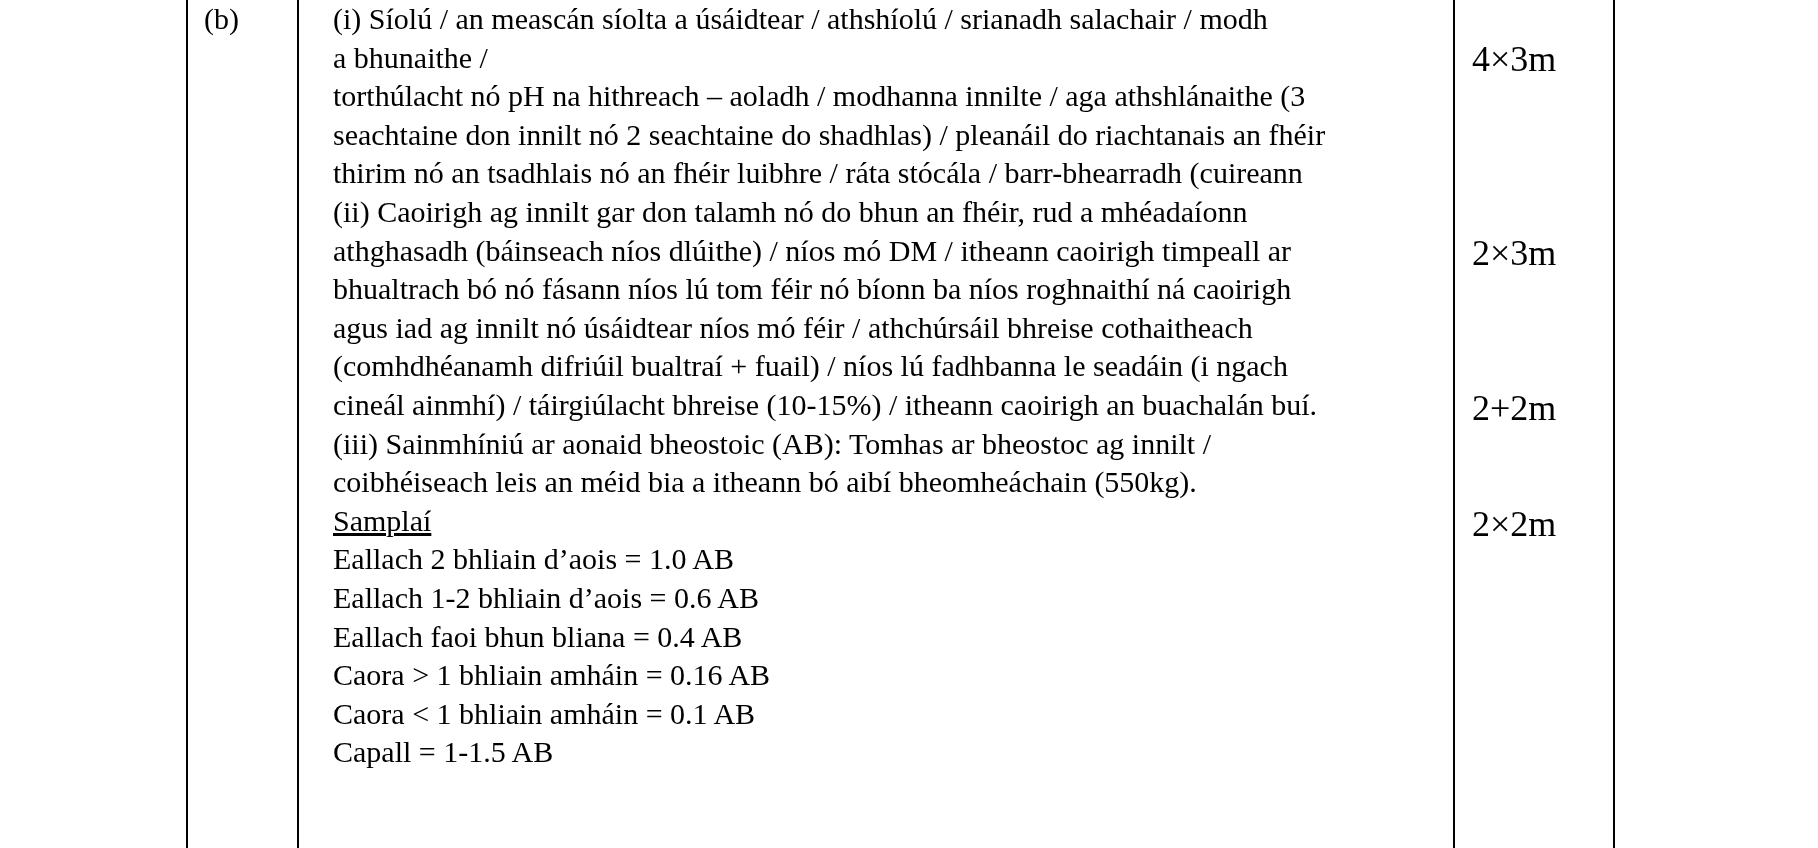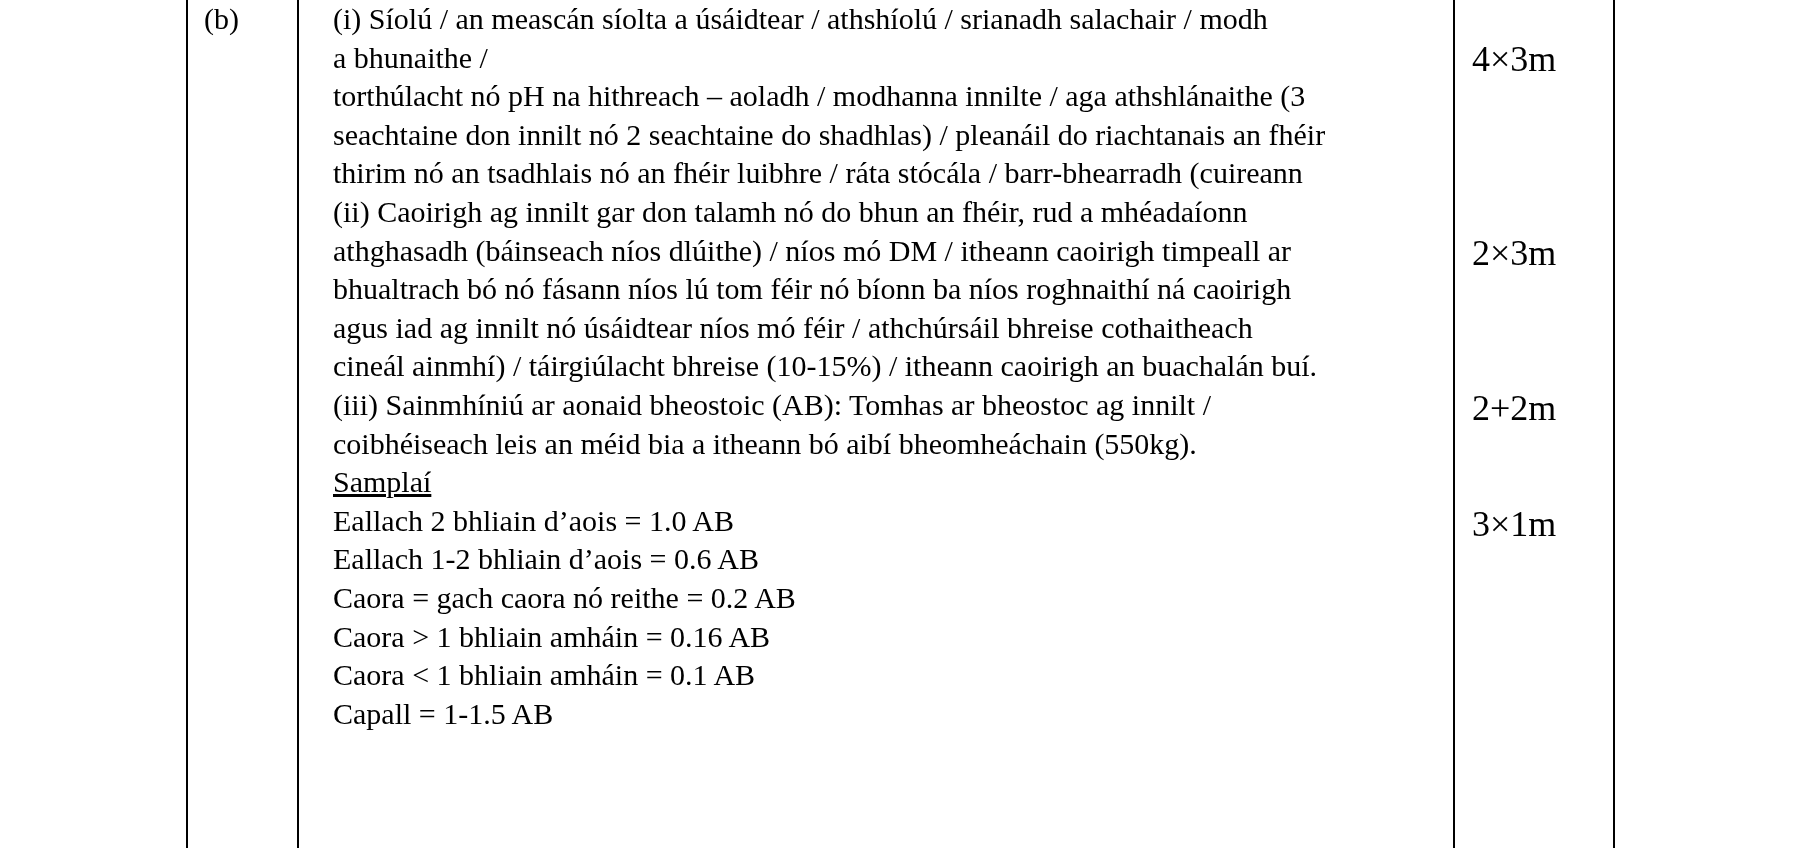"(comhdhéanamh difriúil bualtraí + fuail)" span.ln { html: none -> <span>(comhdhéanamh difriúil bualtraí + fuail) / níos lú fadhbanna le seadáin (i ngach</span> }
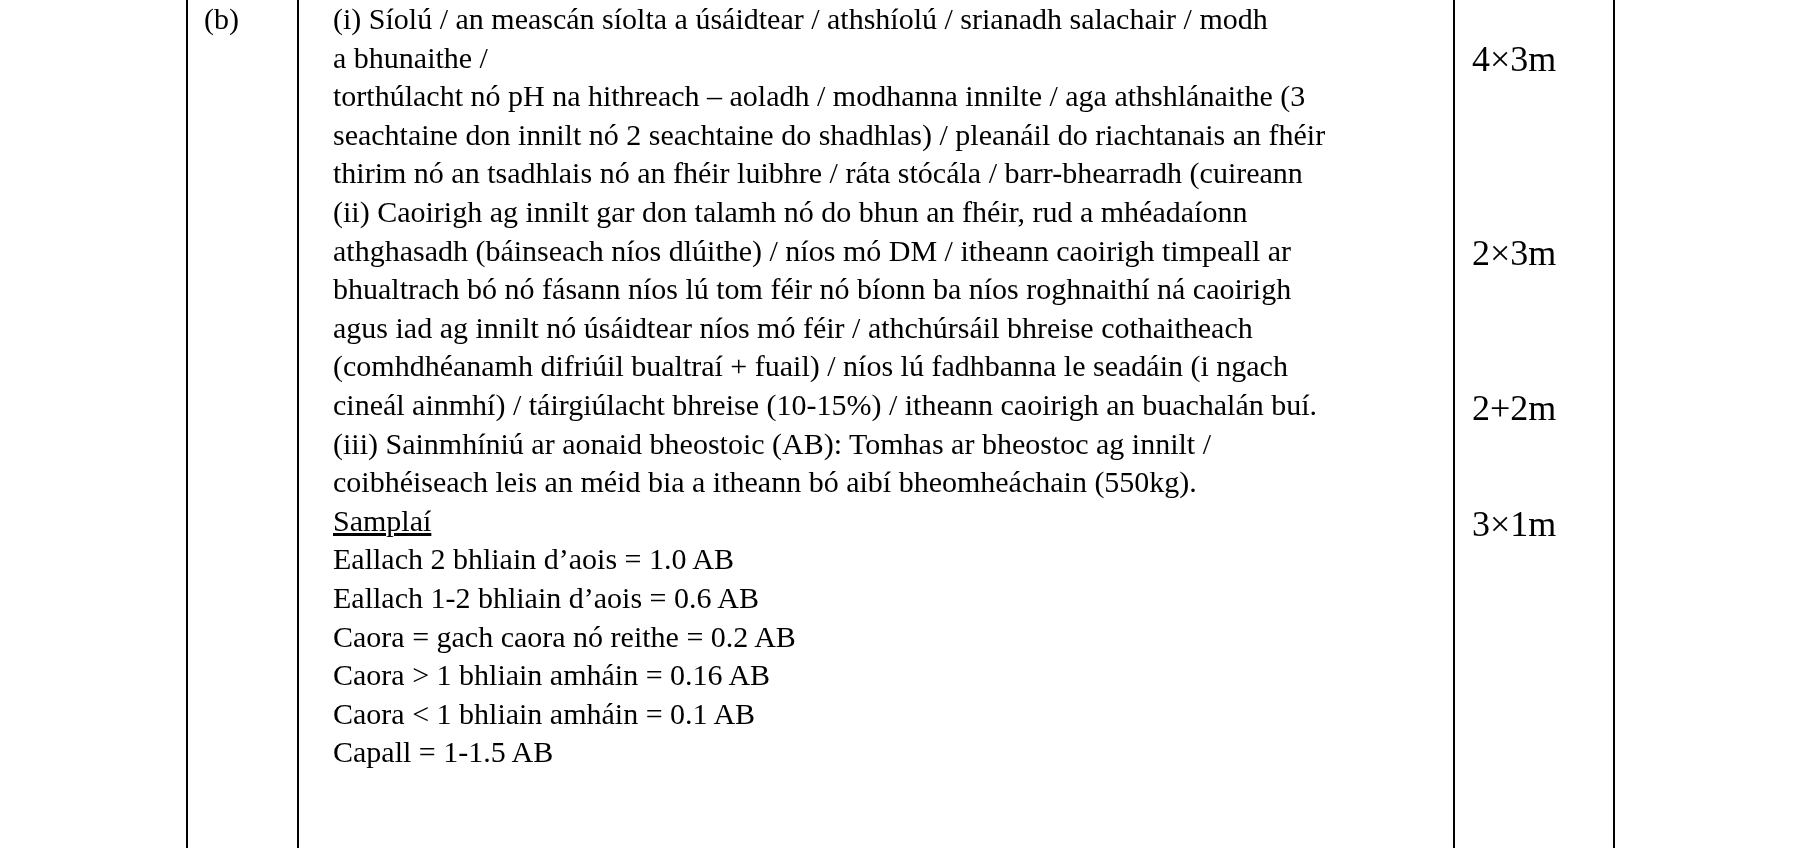"3×1m" div.mark { text: 3×1m -> 2×2m }
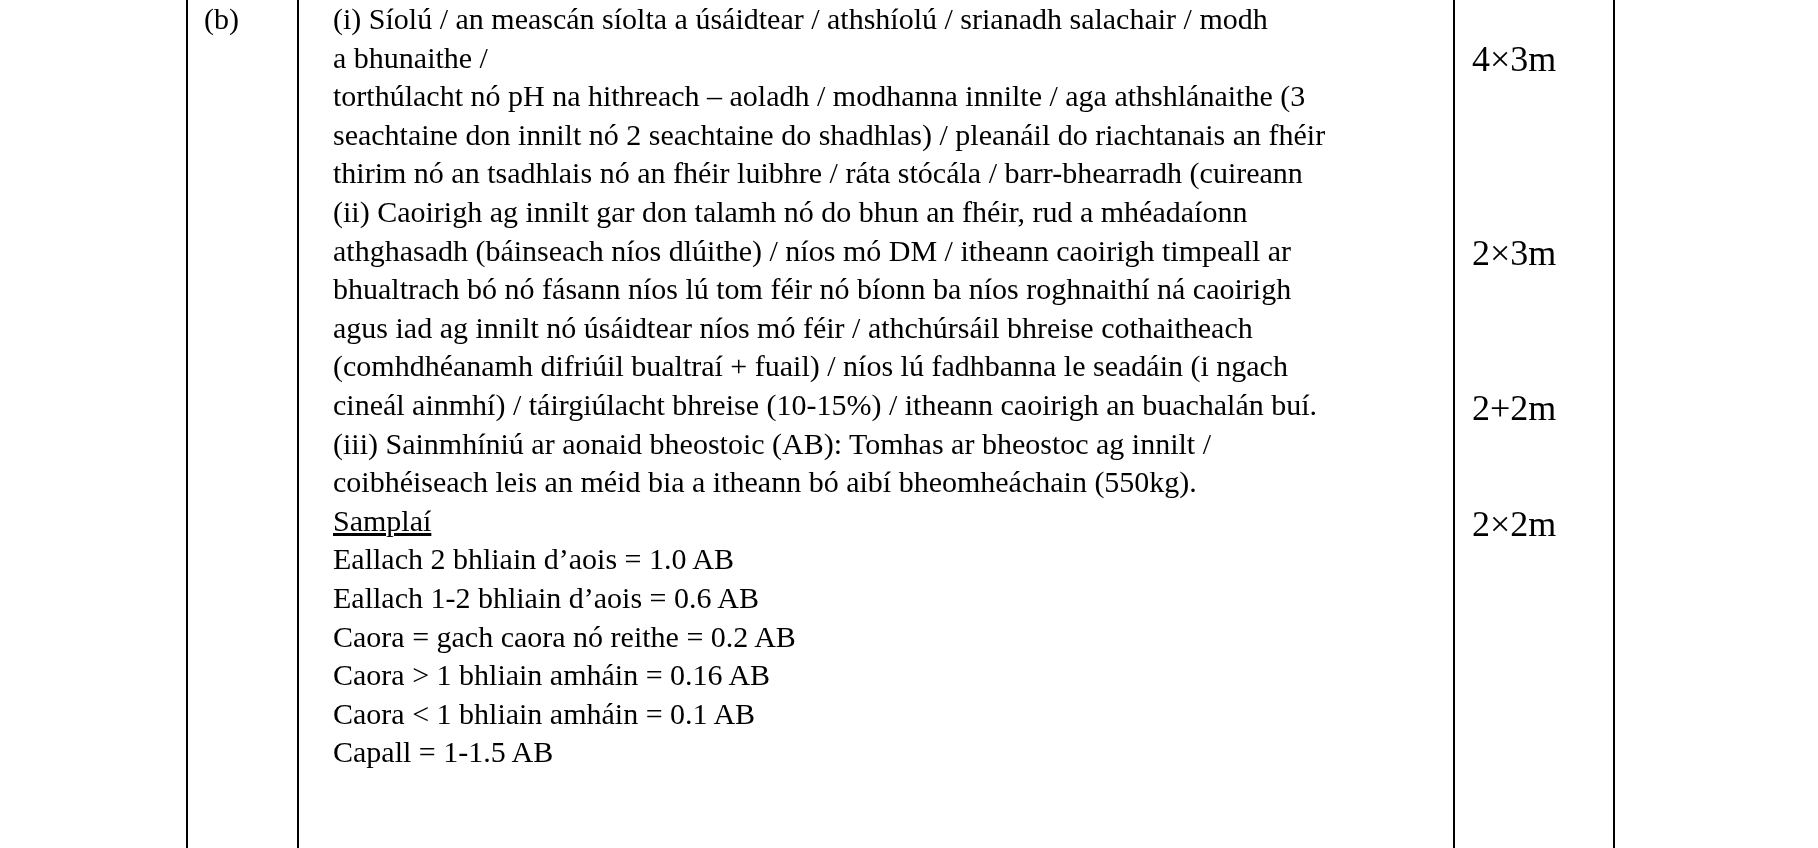"Eallach faoi bhun bliana =" span.ln { html: none -> <span>Eallach faoi bhun bliana = 0.4 AB</span> }
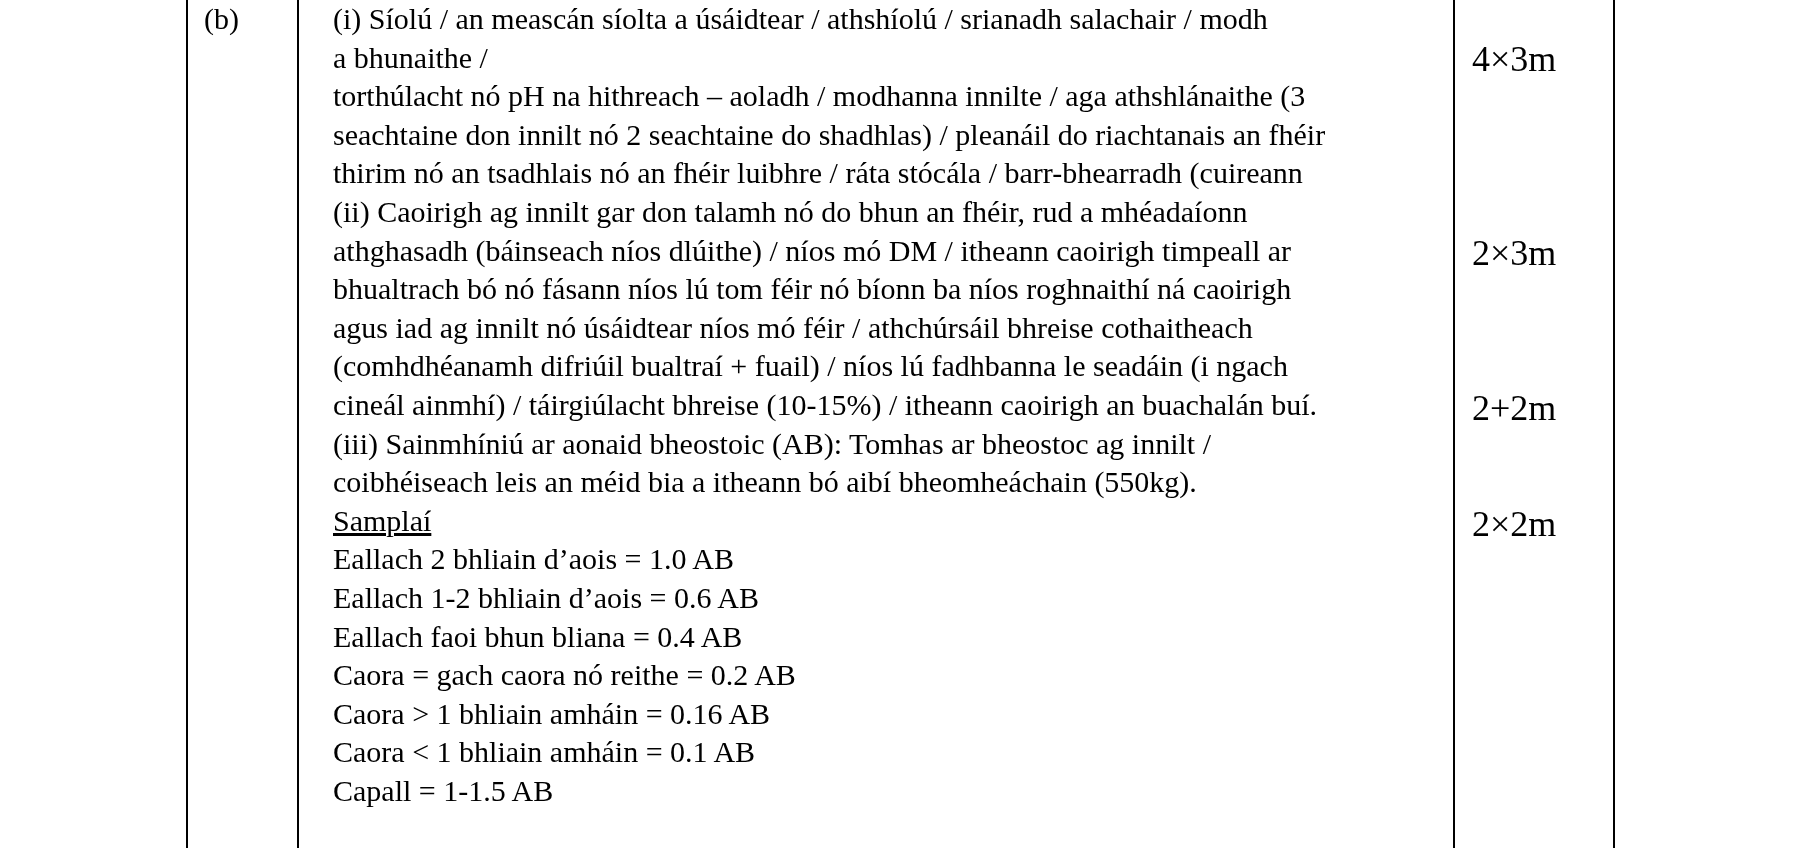"Caora = gach caora nó" span.ln { html: <span>Caora = gach caora nó reithe = 0.2 AB</span> -> none }
